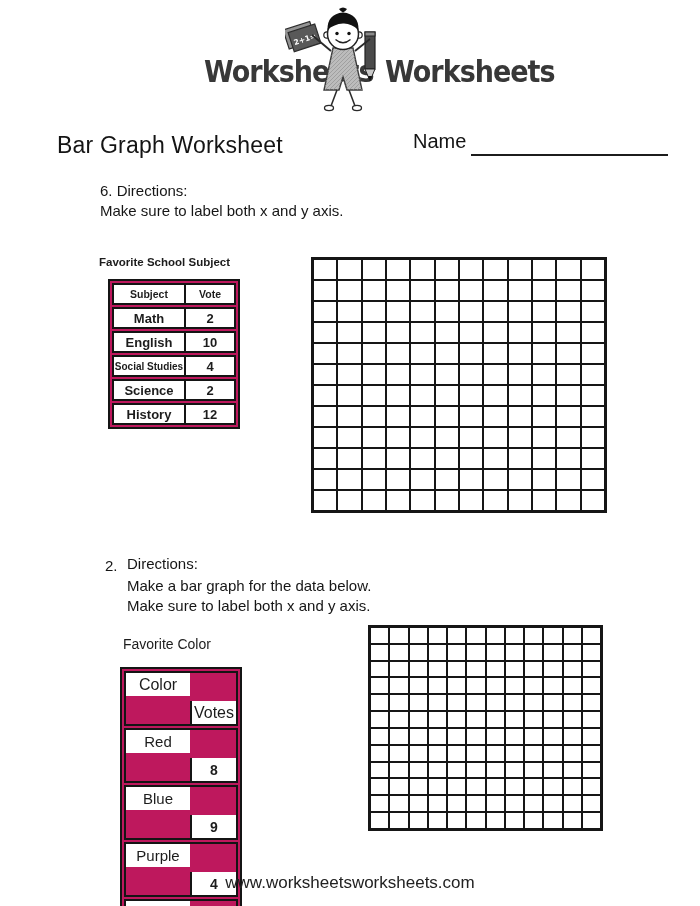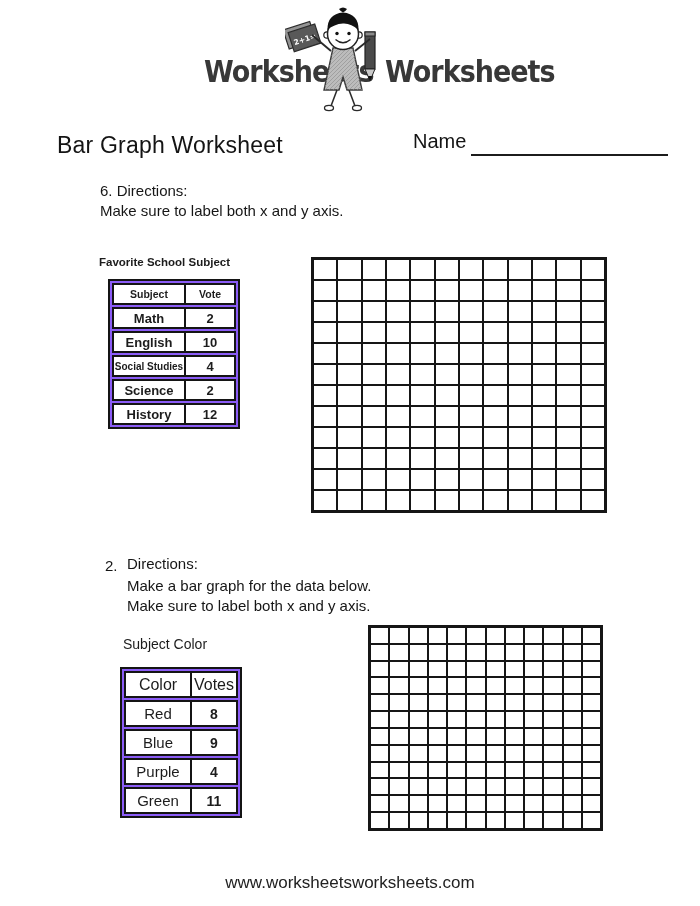"Subject" .wtable { background: #8b5cf6 -> #be185d }
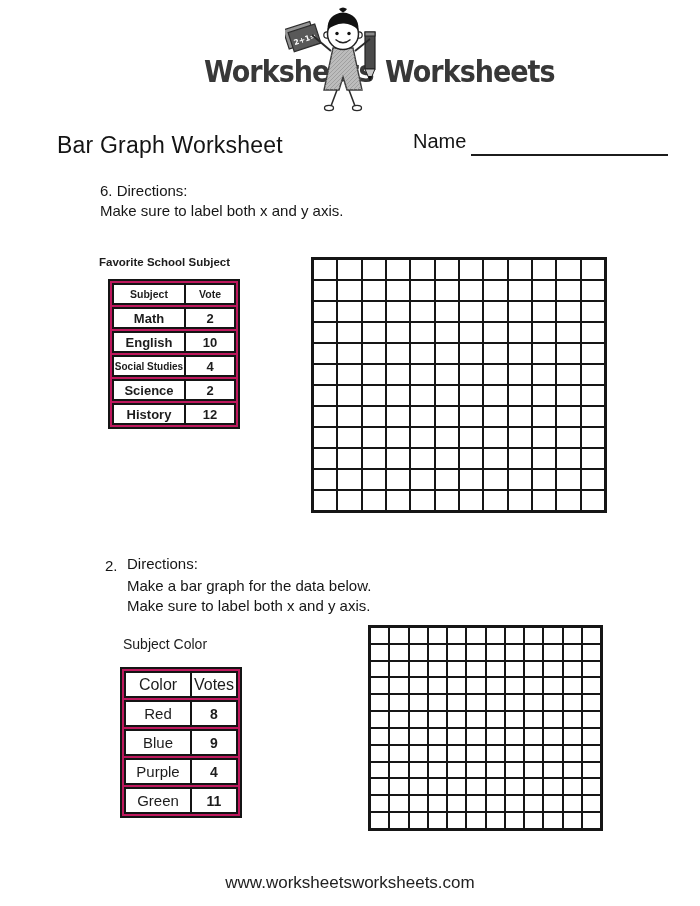"Subject Color" div.t2-title { text: Subject -> Favorite }
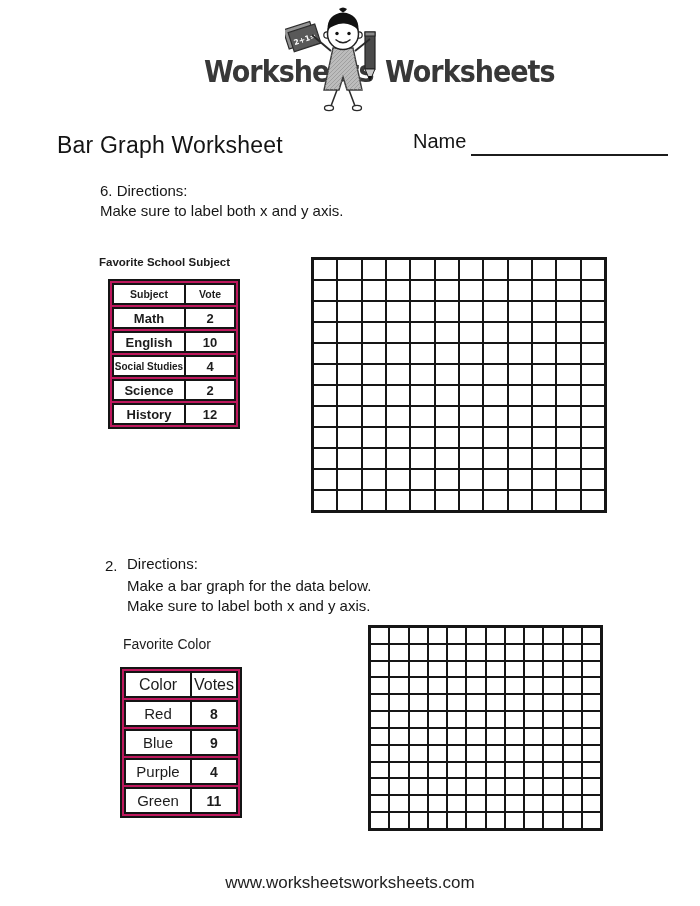"Votes" .table2 .c2 { margin-top: none -> 28px }
